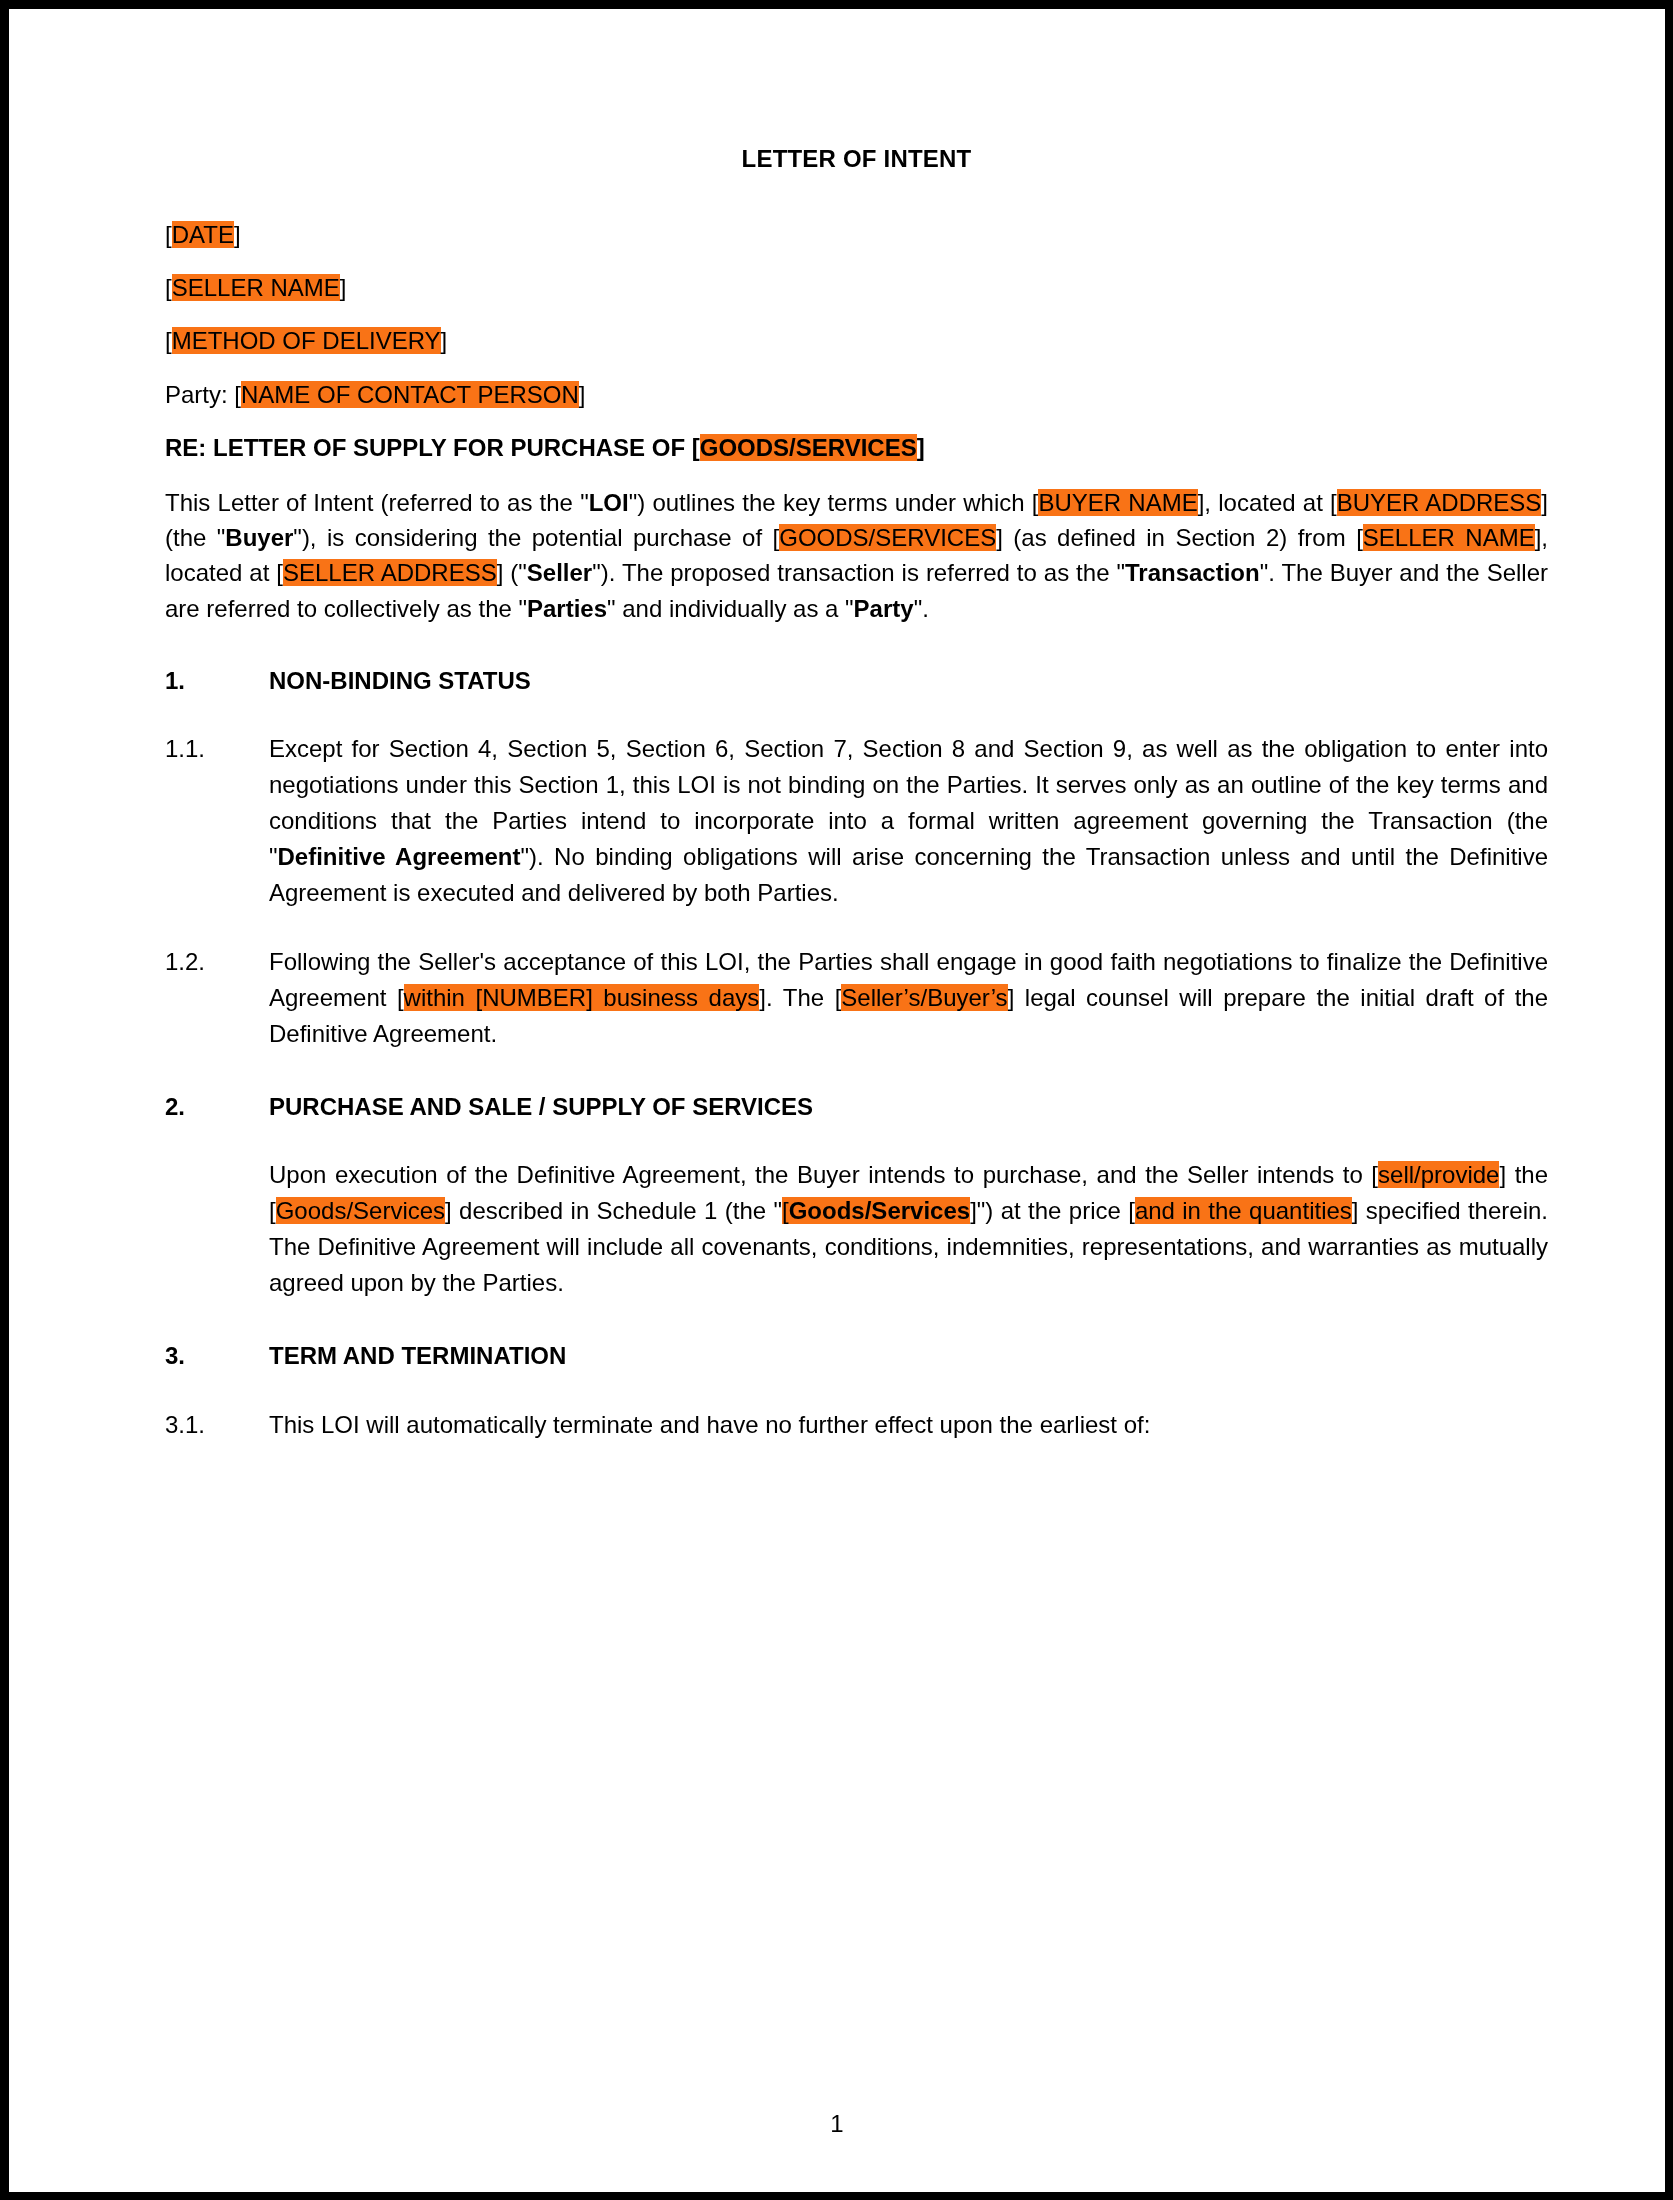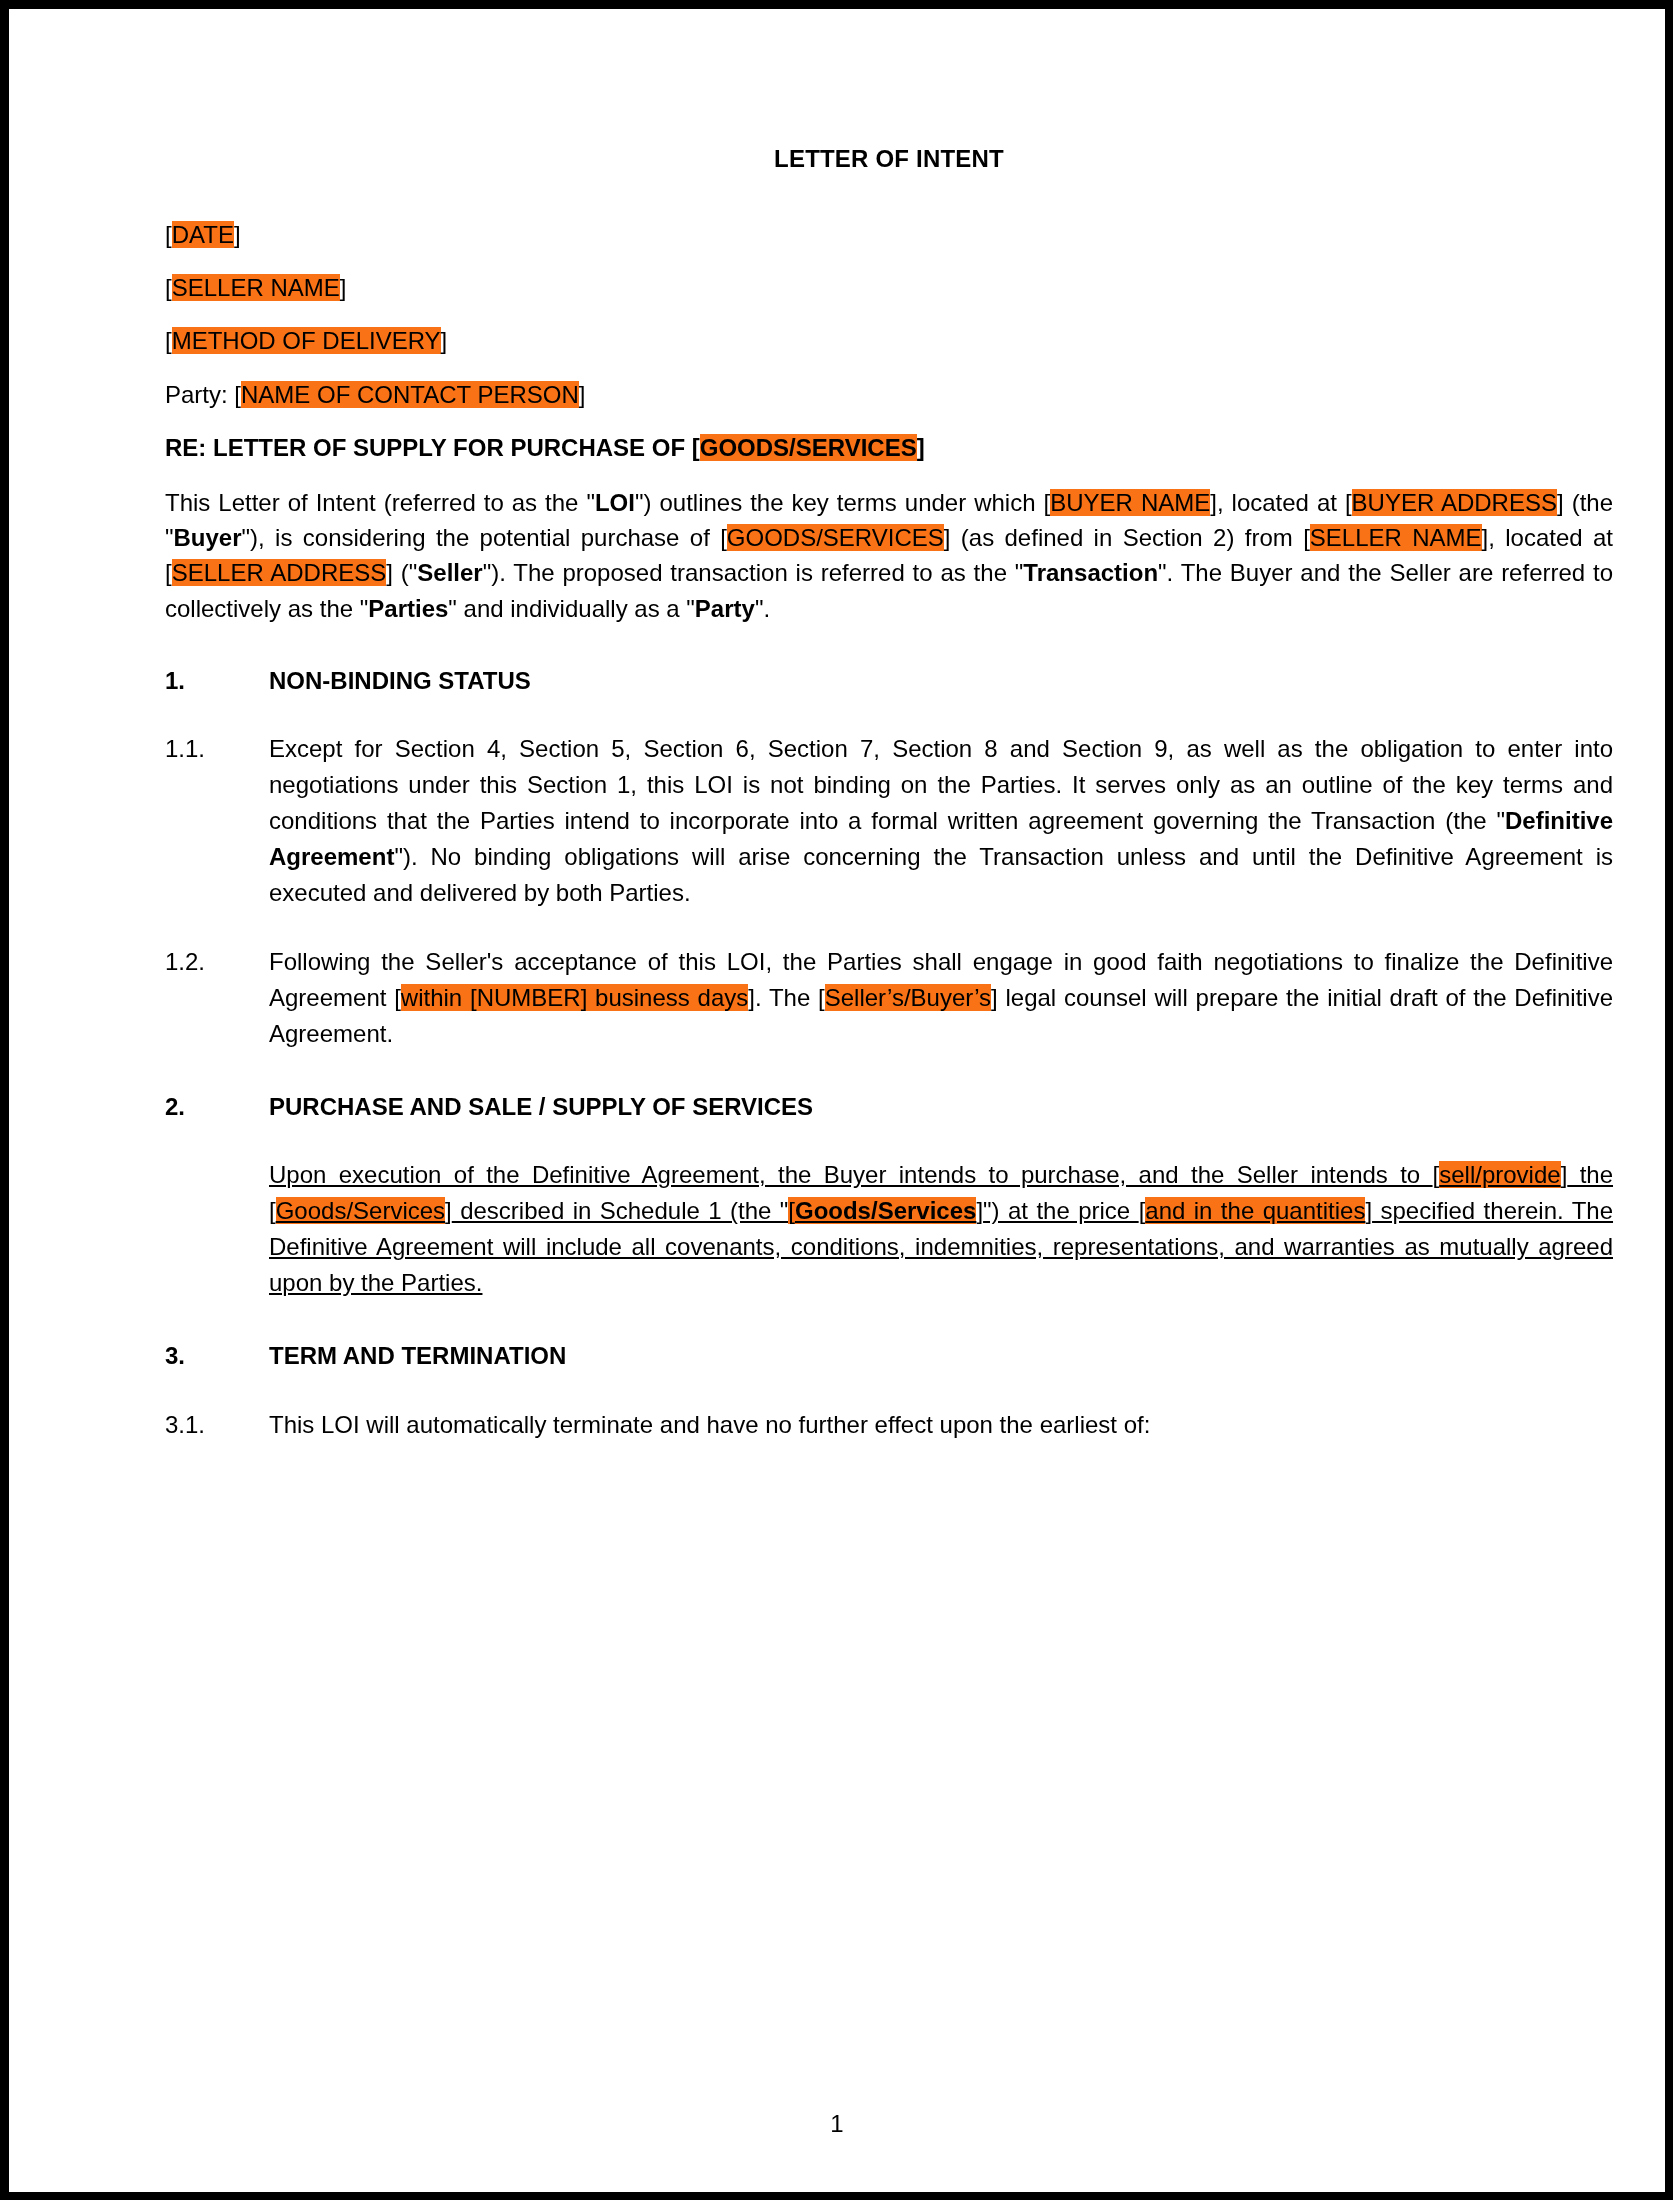"LETTER OF INTENT" .page-inner { padding: 136px 52px 0 156px -> 136px 117px 0 156px }
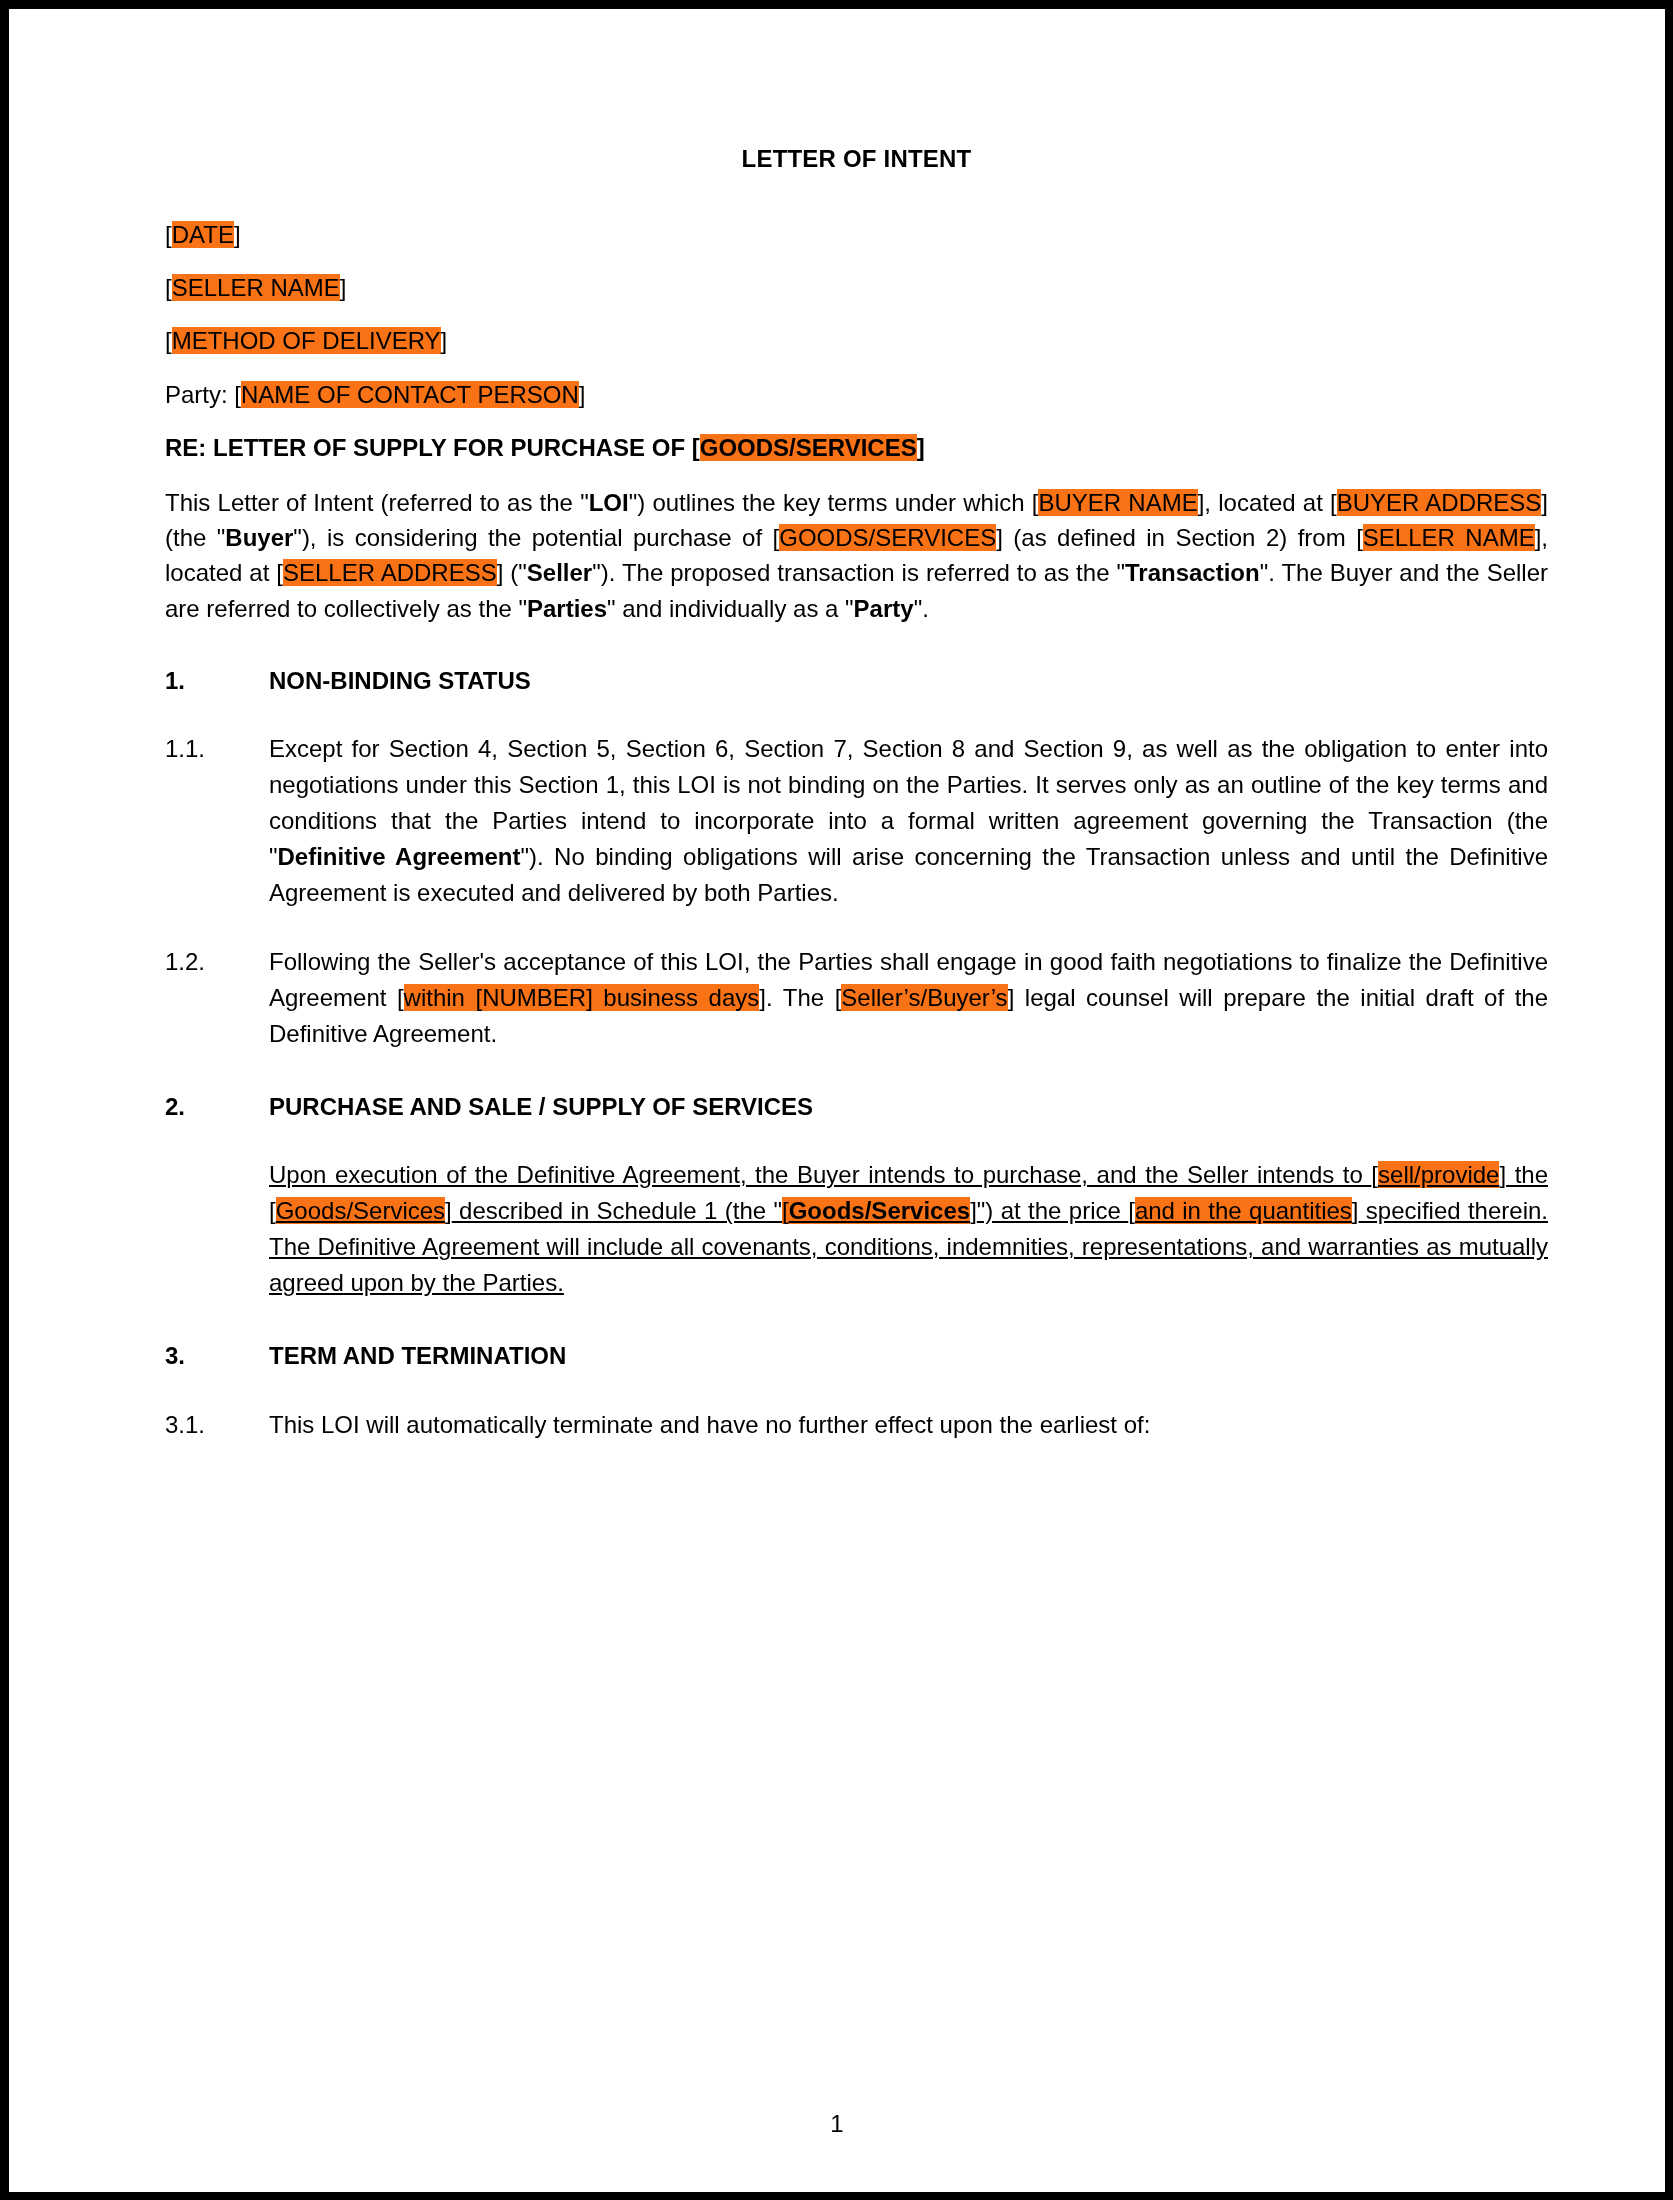"Upon execution of the Definitive" .indent-para { text-decoration: underline -> none }
